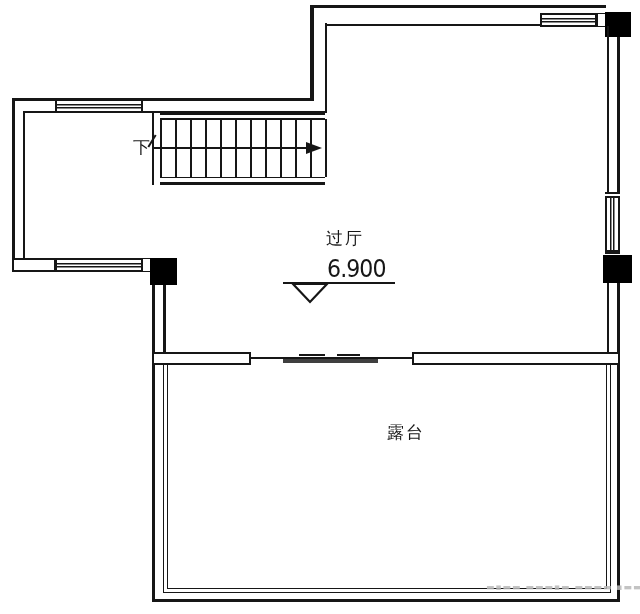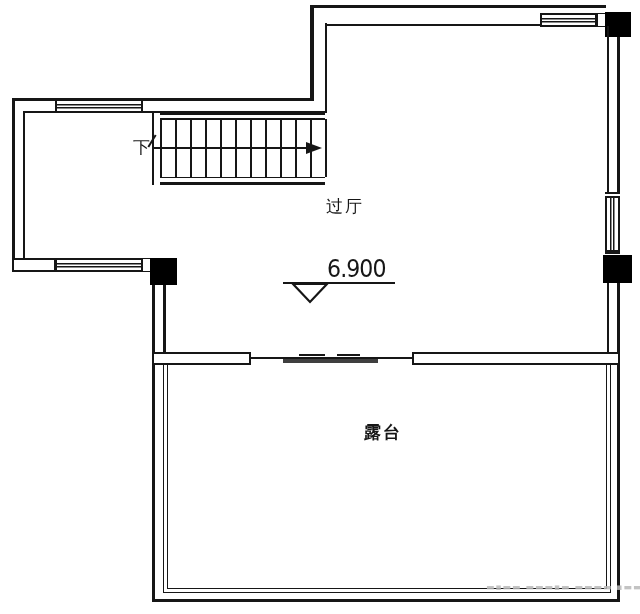"过厅" div.lbl { font-family: Liberation Mono, monospace -> none; top: 199px -> 230px }
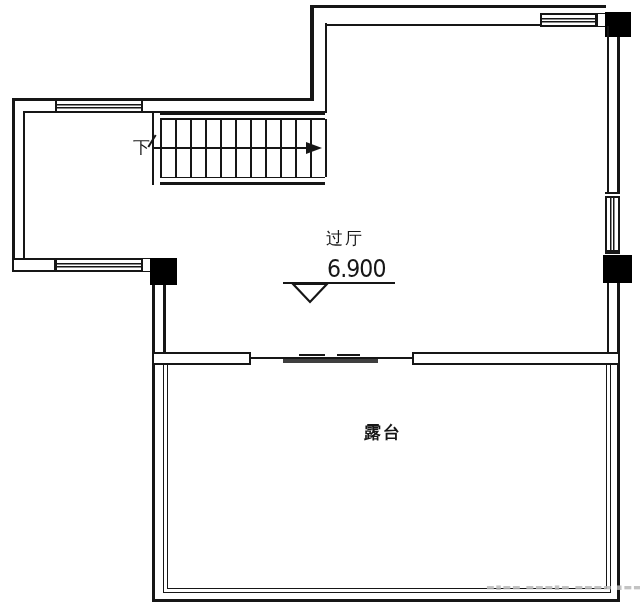"露台" div.lbl { font-weight: bold -> none; left: 364px -> 387px }
